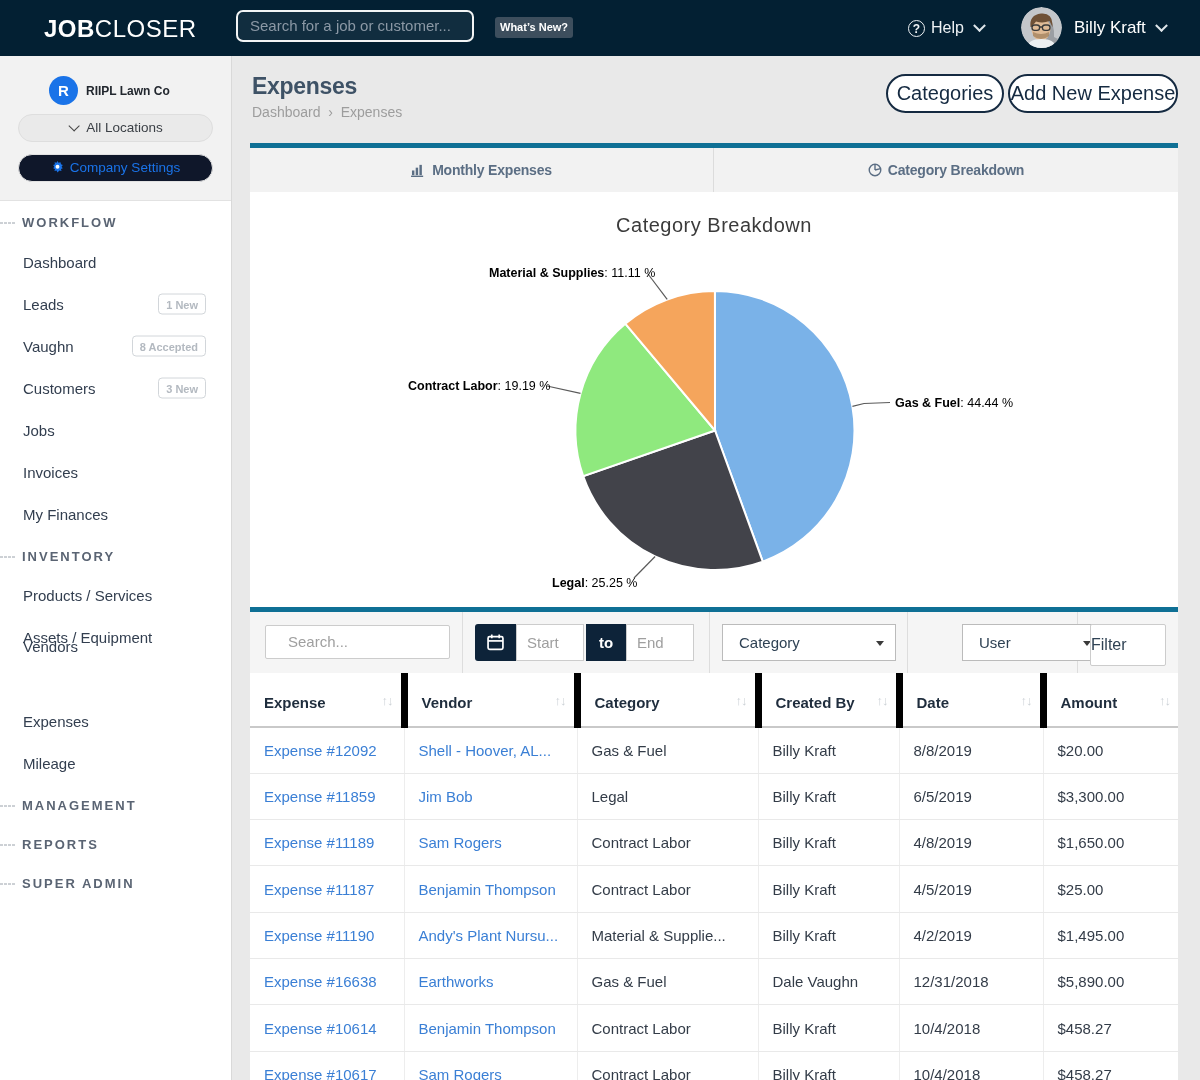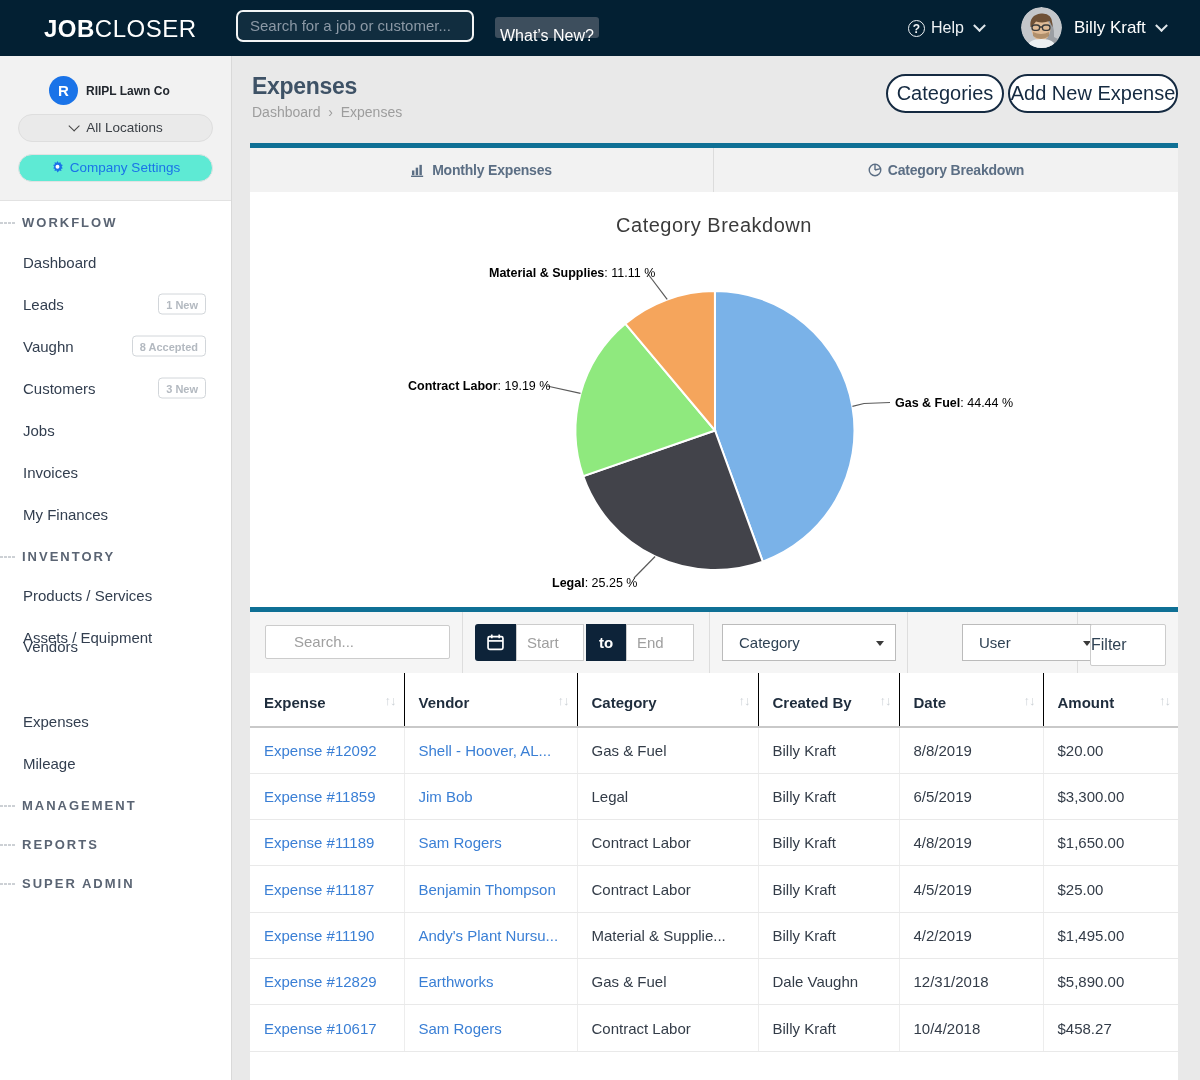"What’s New?" .whatsnew { font-size: 16px -> 11px; font-weight: normal -> bold; padding: 8px 5px -> 0 5px }
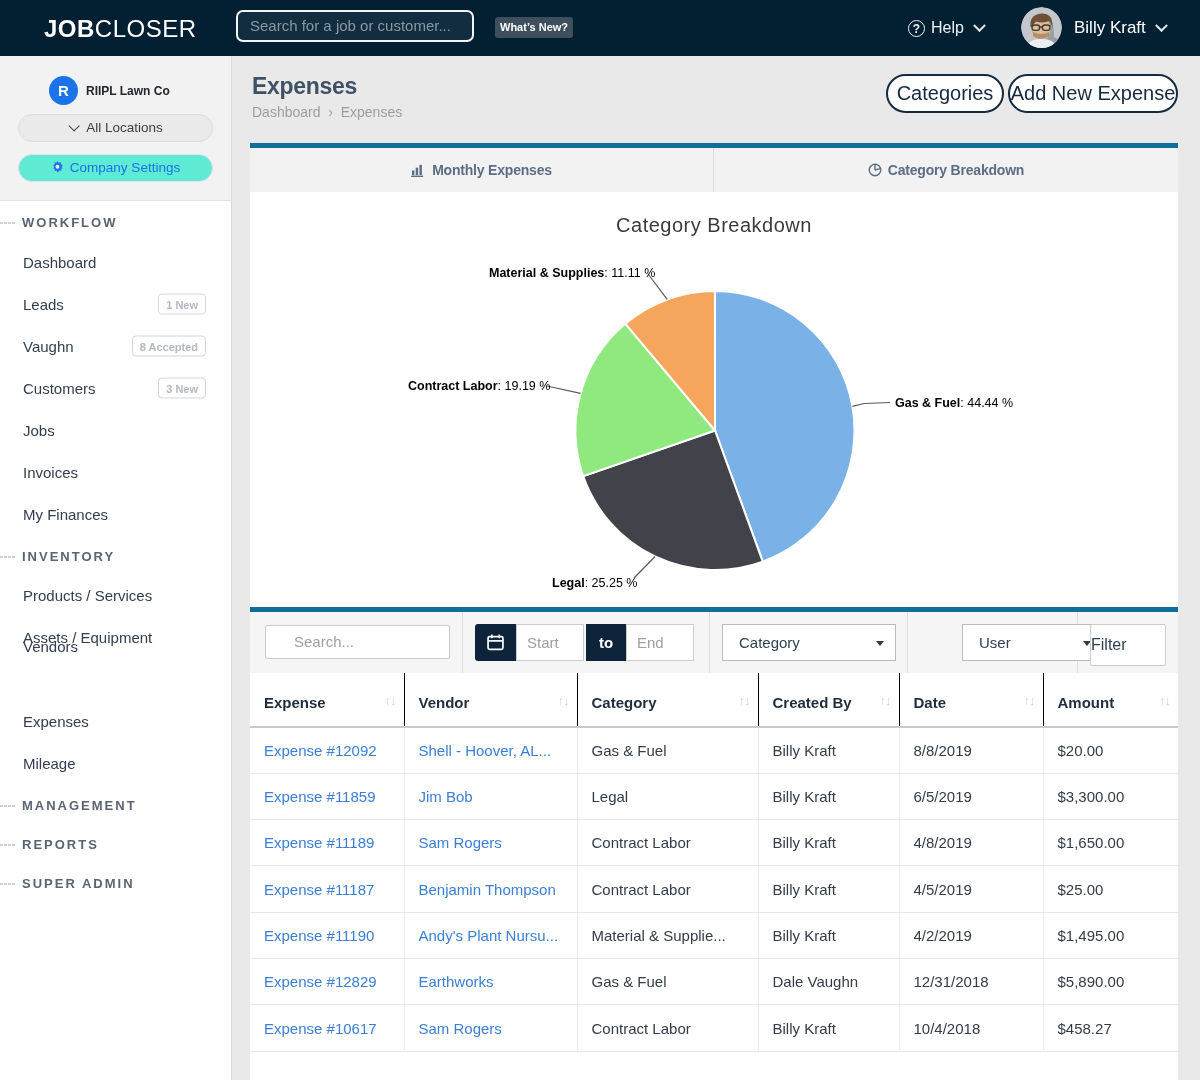"Company Settings" .cosettings { background: #5eead4 -> #0f172a }
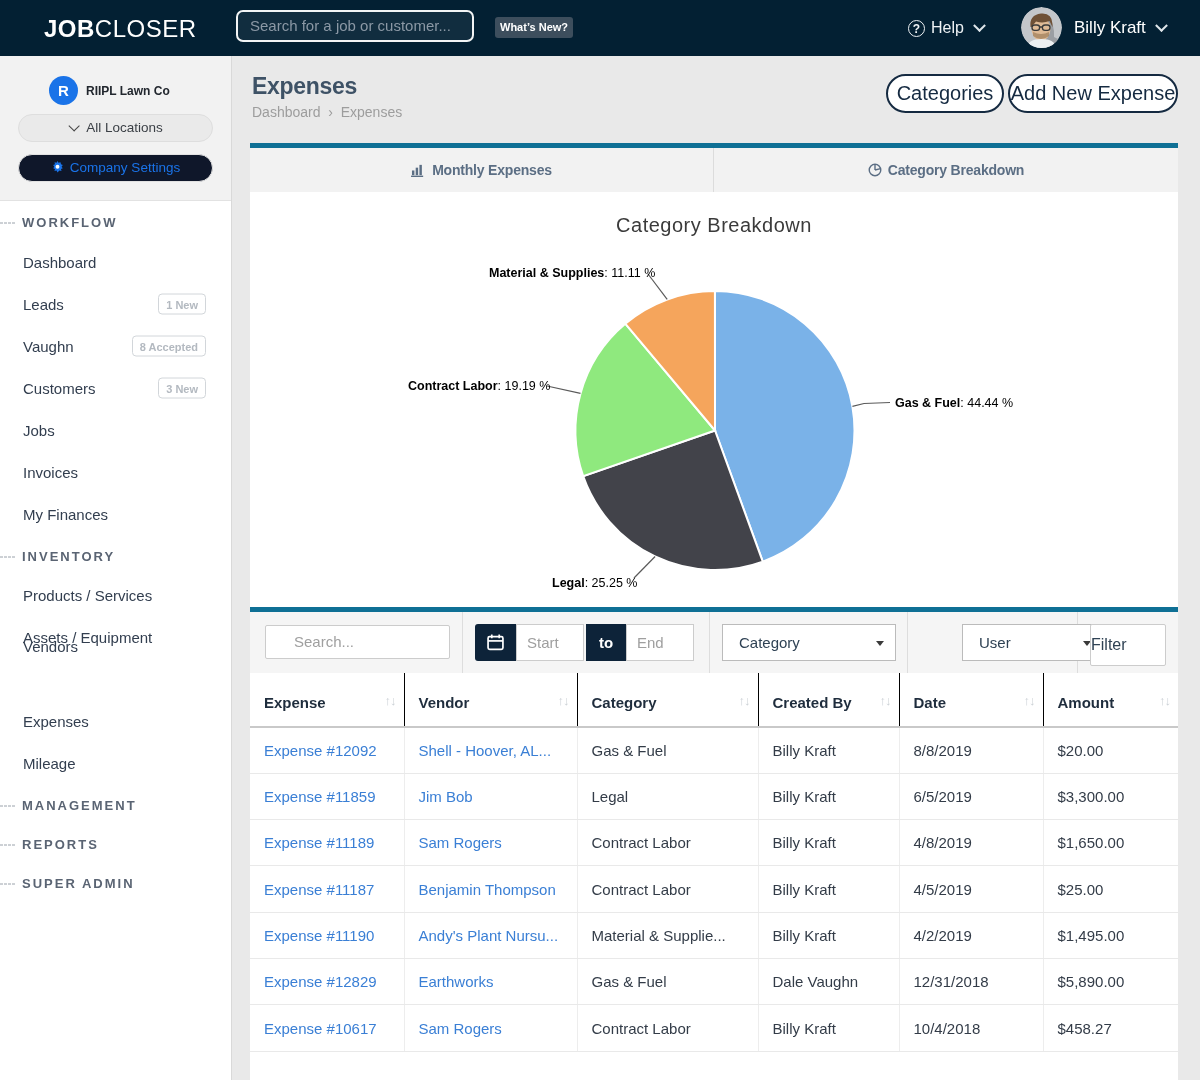"Search..." .fsearch { padding-left: 28px -> 22px }
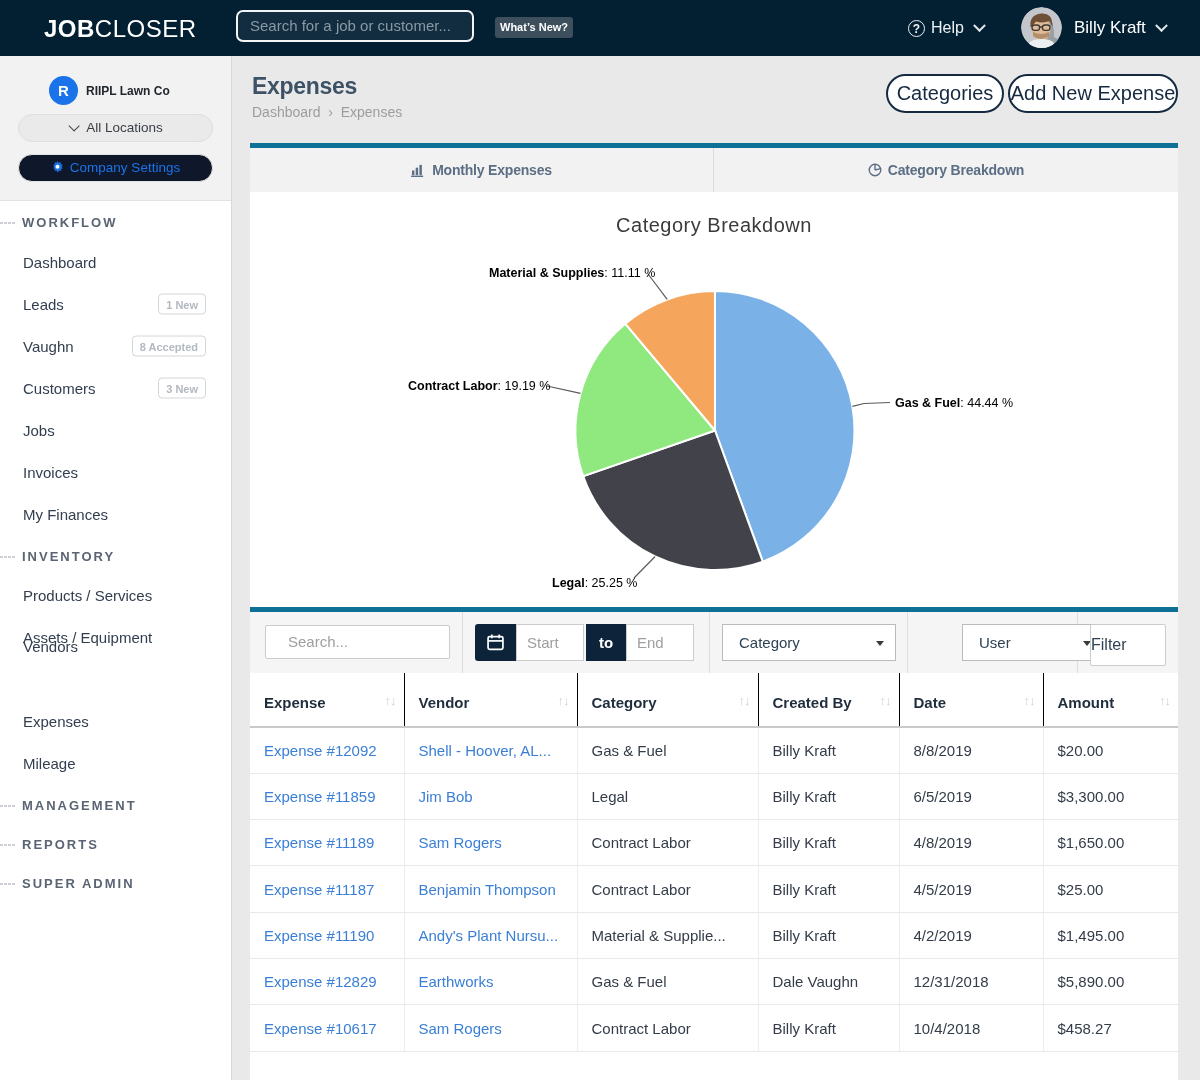"Expense" .grid th { border-right: 1px solid #000000 -> 7px solid #000000 }
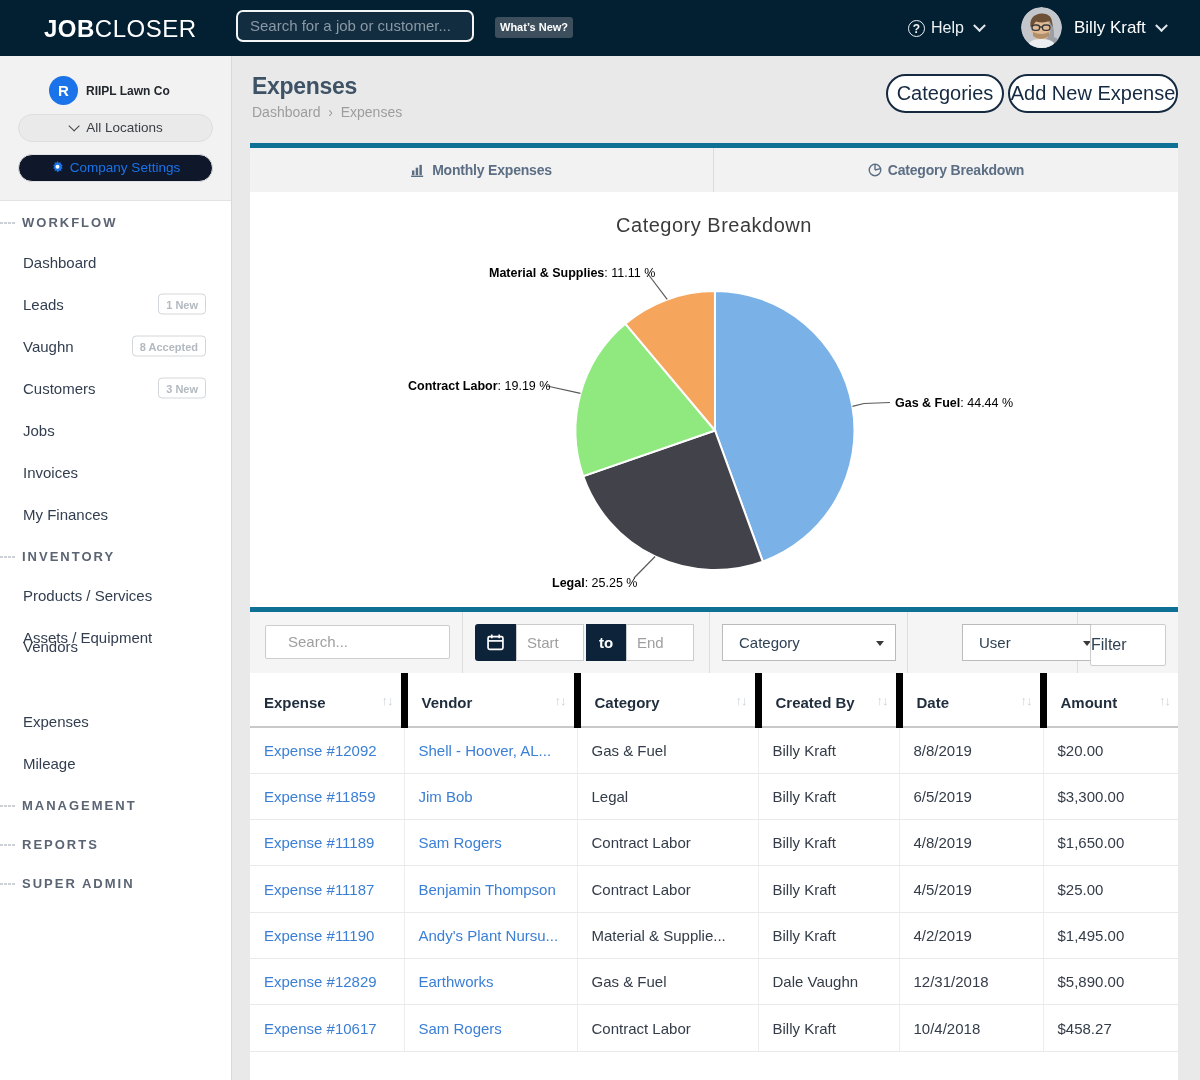"Expense #12829" td.lnk { text: 12829 -> 16638 }
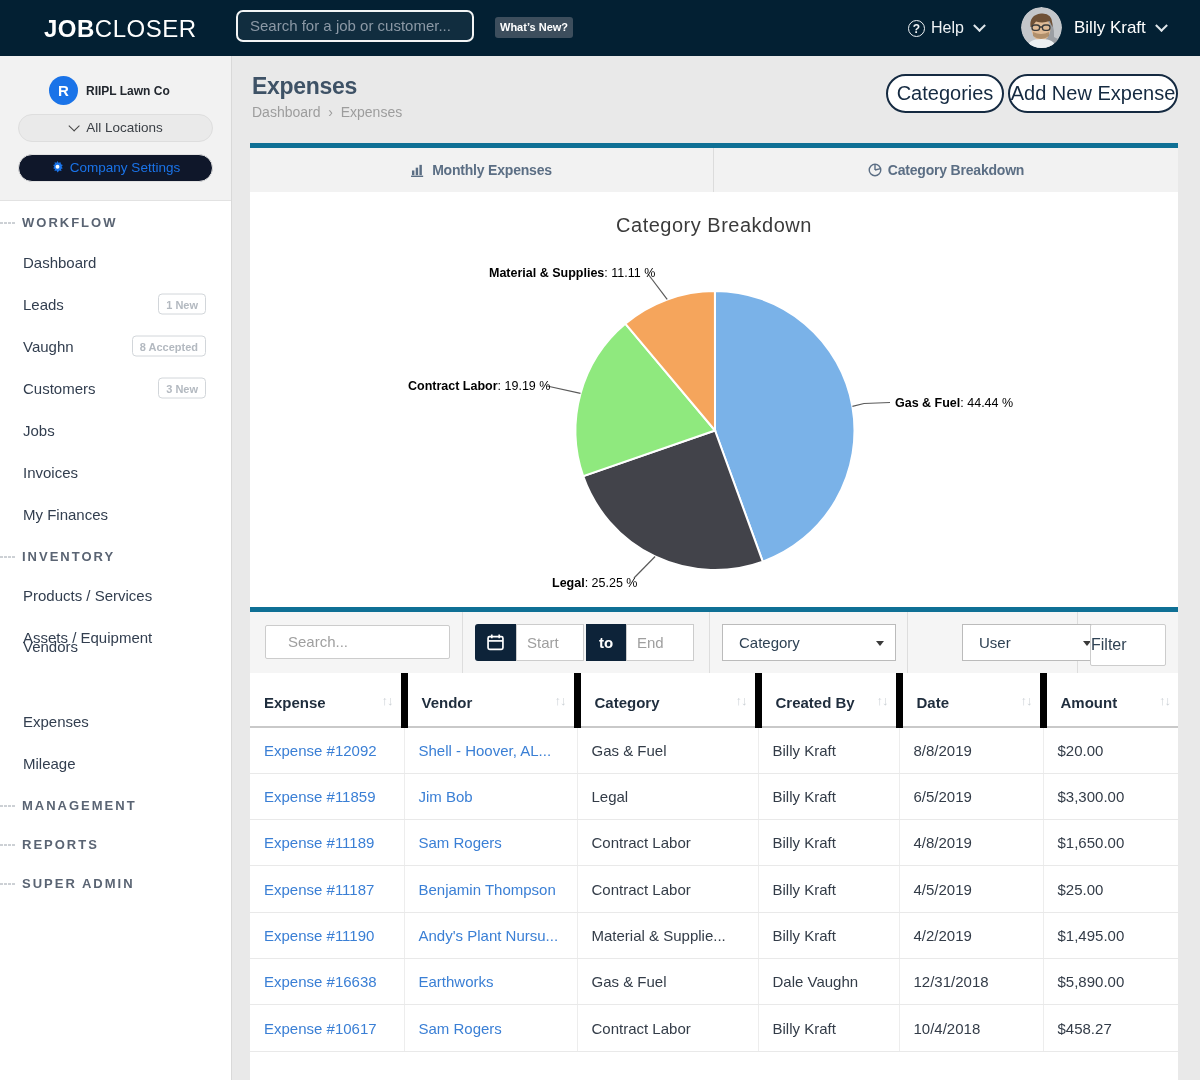"Expense #10614" tr { html: none -> <tr> <td>Expense #10614</td> <td>Benjamin Thompson</td> <td>Contract Labor</td> <td>Billy Kraft</td> <td>10/4/2018</td> <td>$458.27</td> </tr> }
